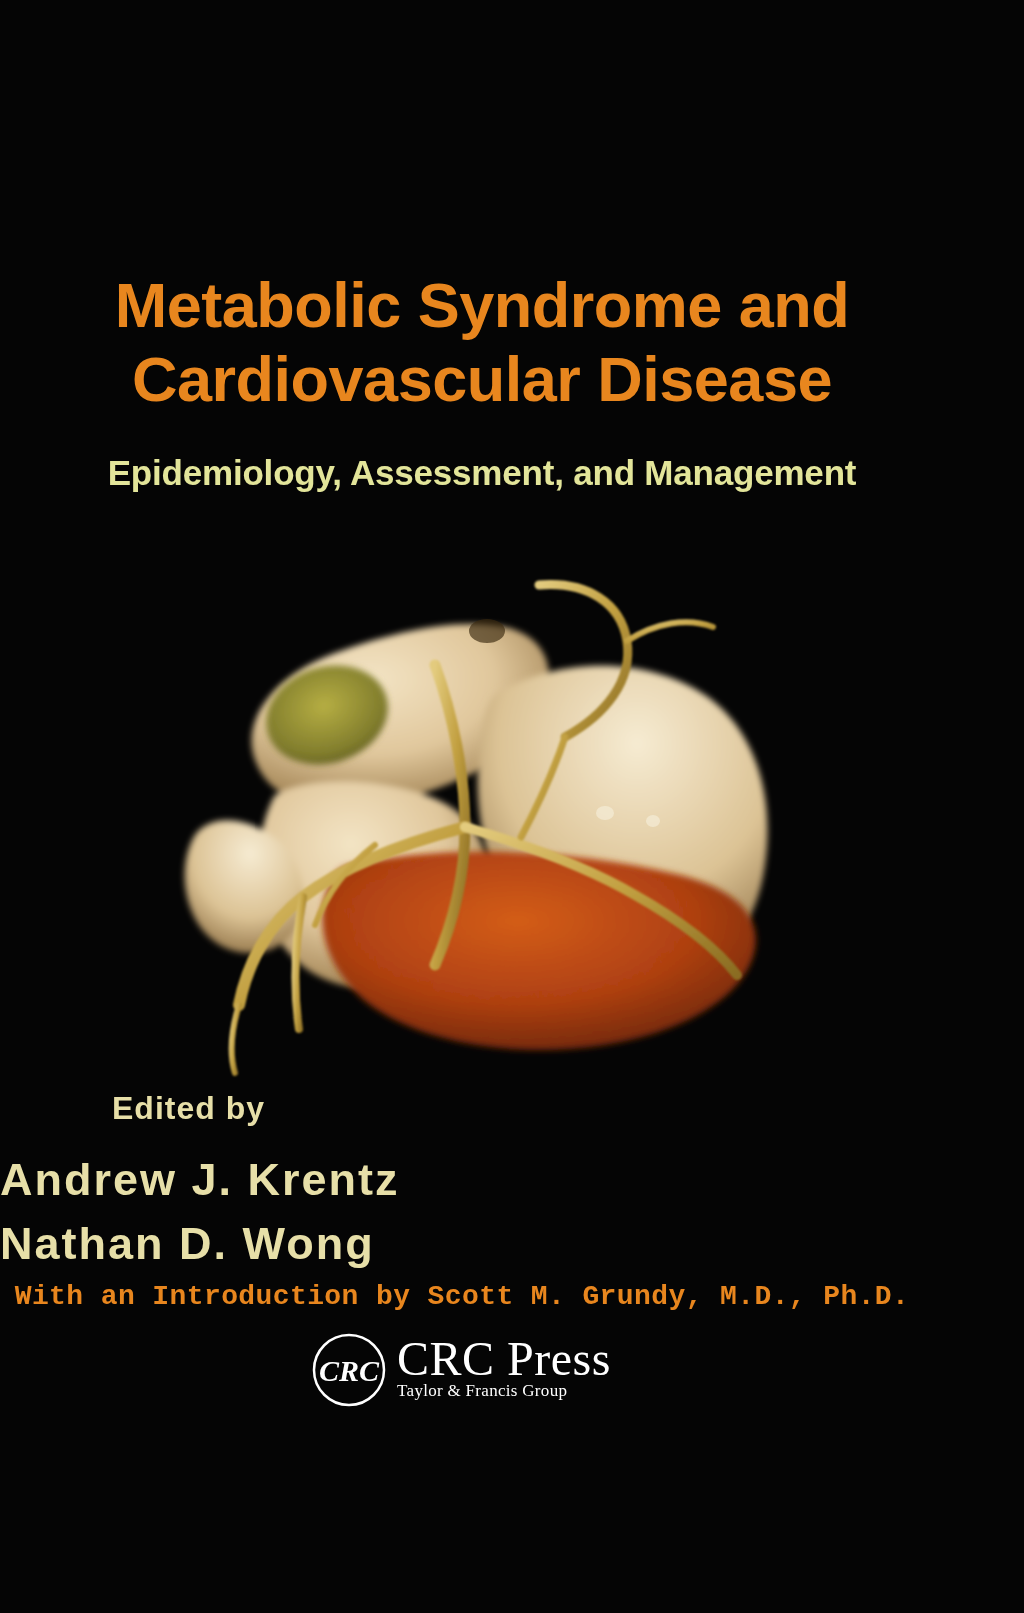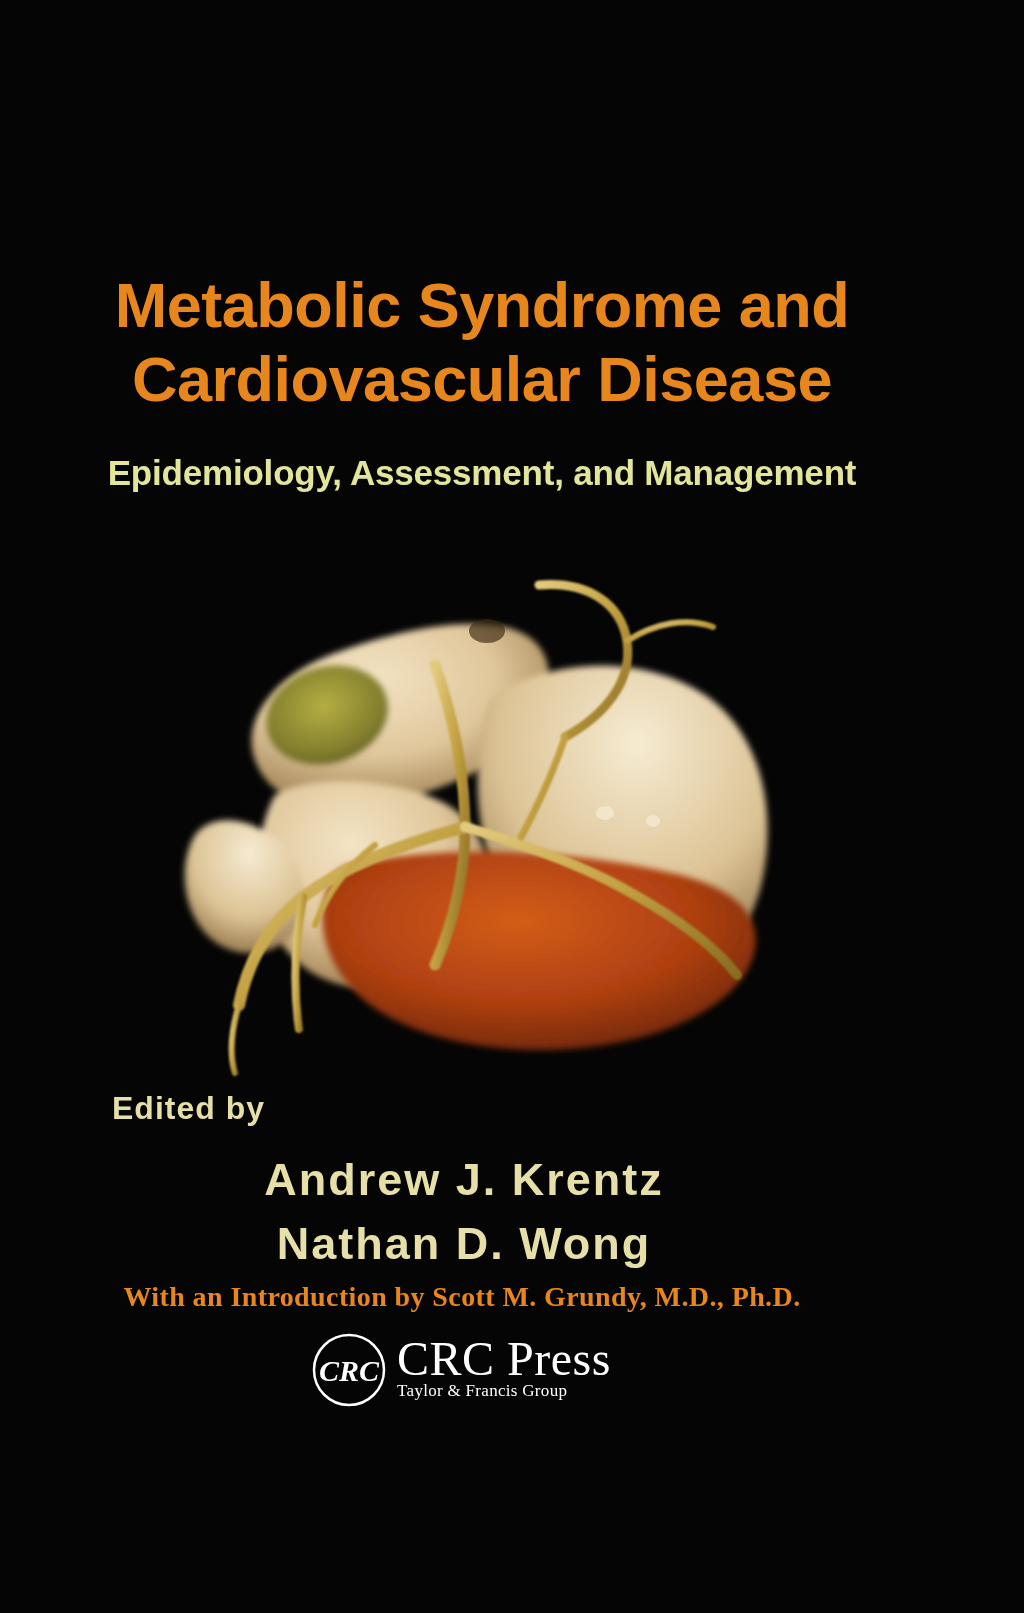"Andrew J. Krentz" .editors { text-align: center -> left }
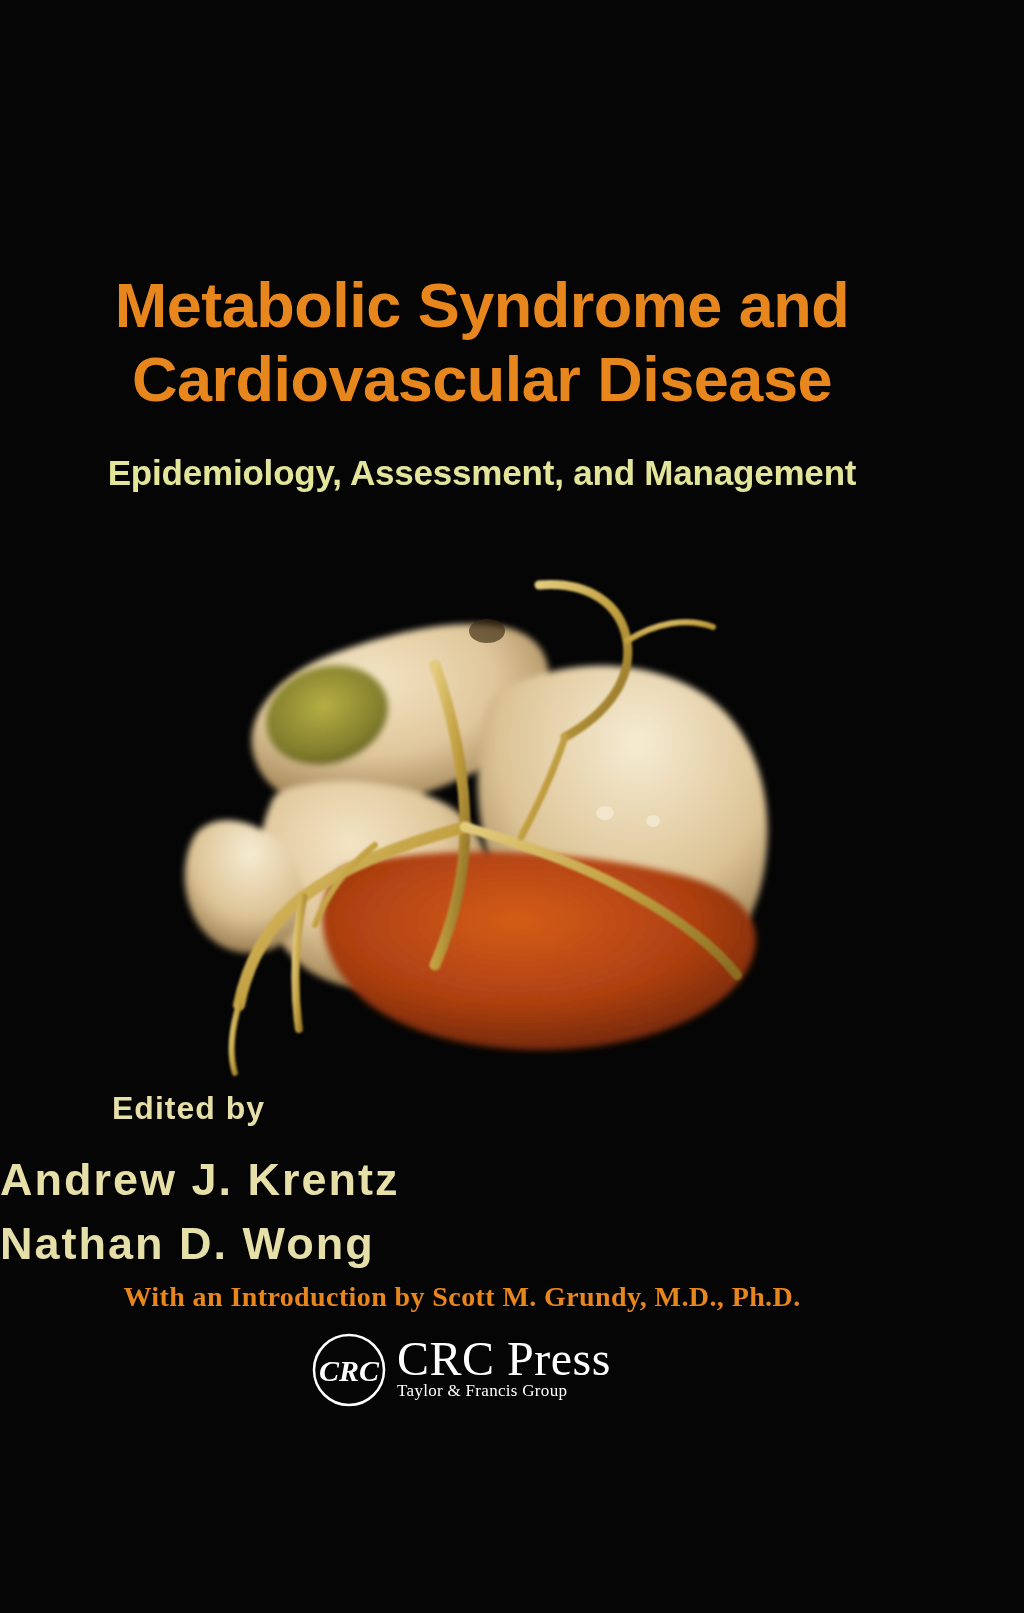"With an Introduction by Scott" .intro-line { font-family: Liberation Serif, serif -> Liberation Mono, monospace }
